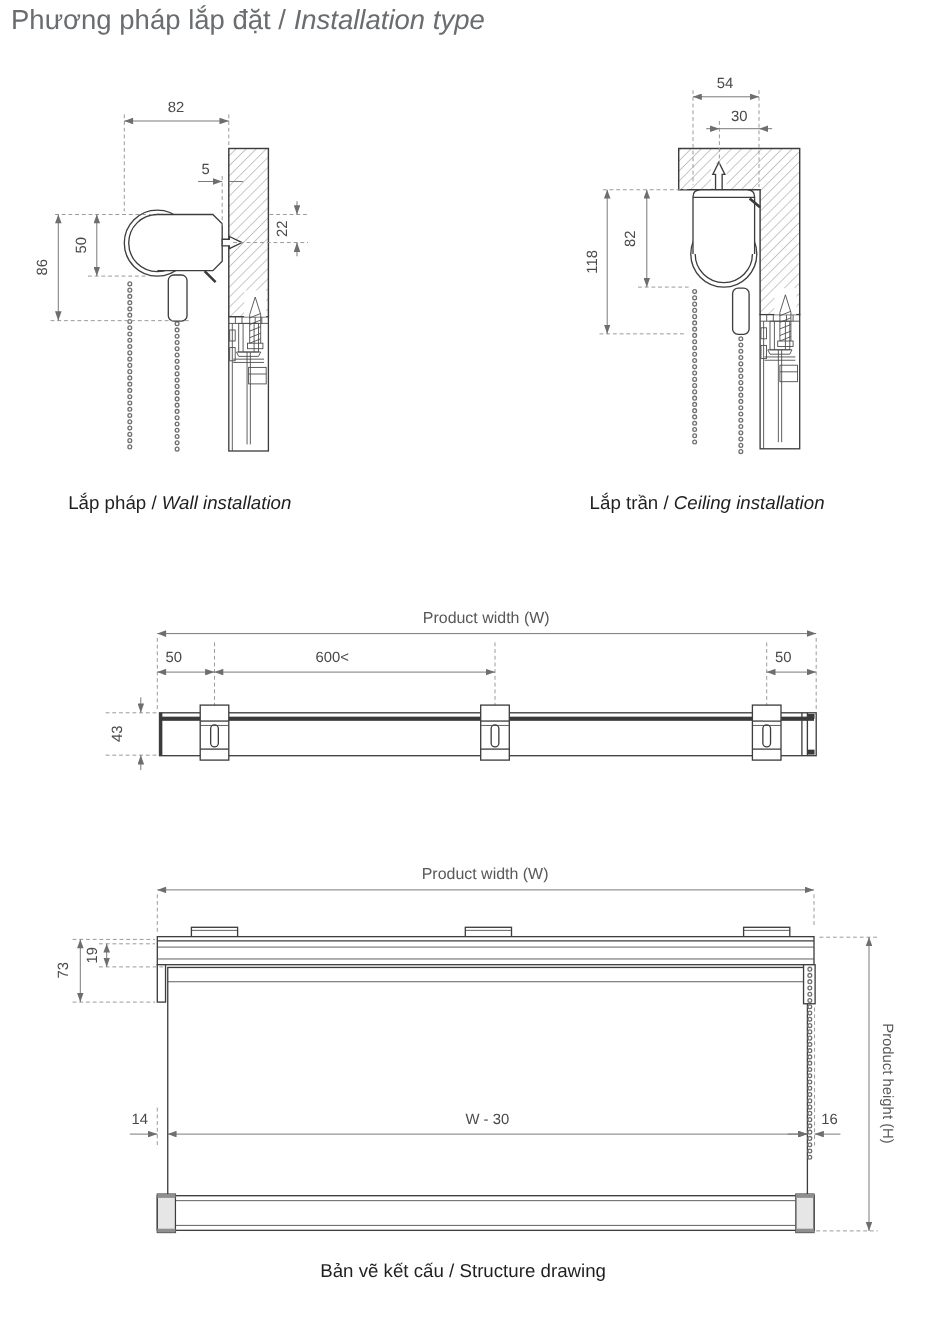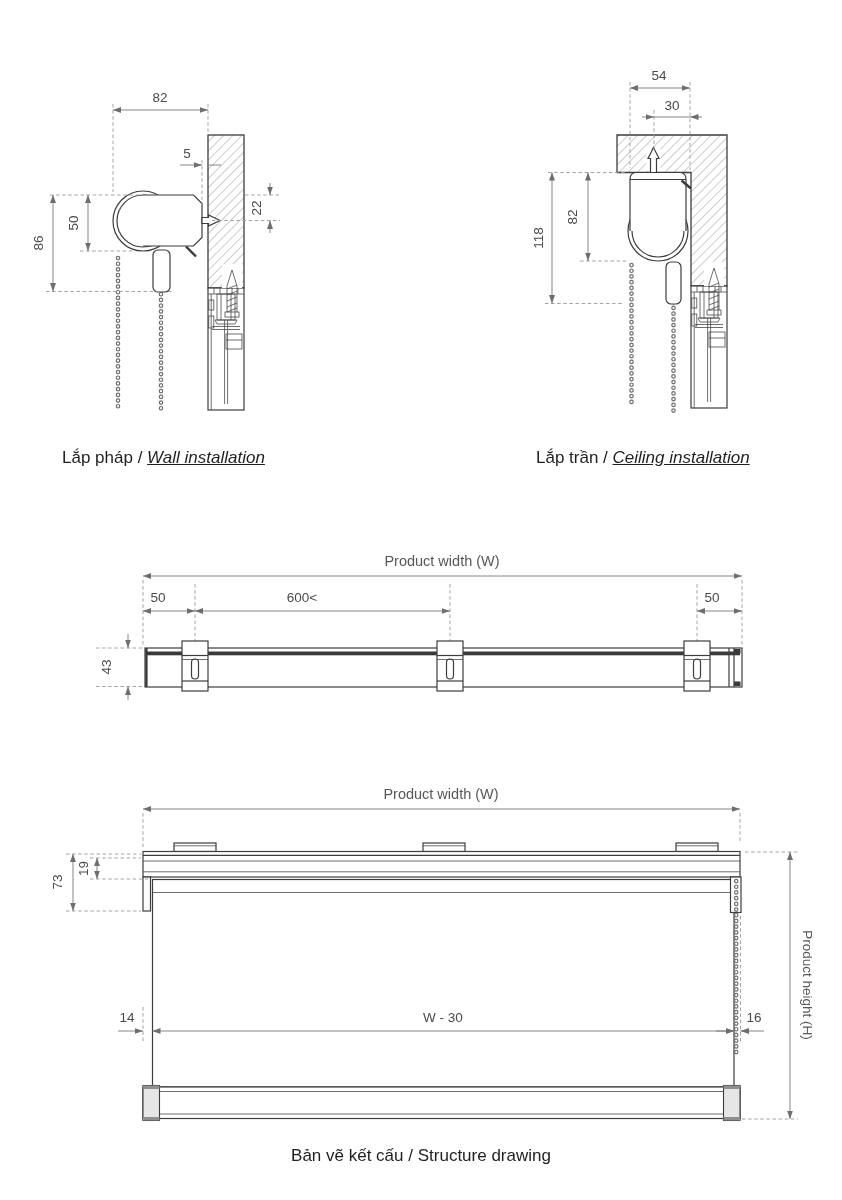"Phương pháp lắp đặt /" div.page-title { html: none -> <div><span>Phương pháp lắp đặt</span><span> / </span><span>Installation type</span></div> }
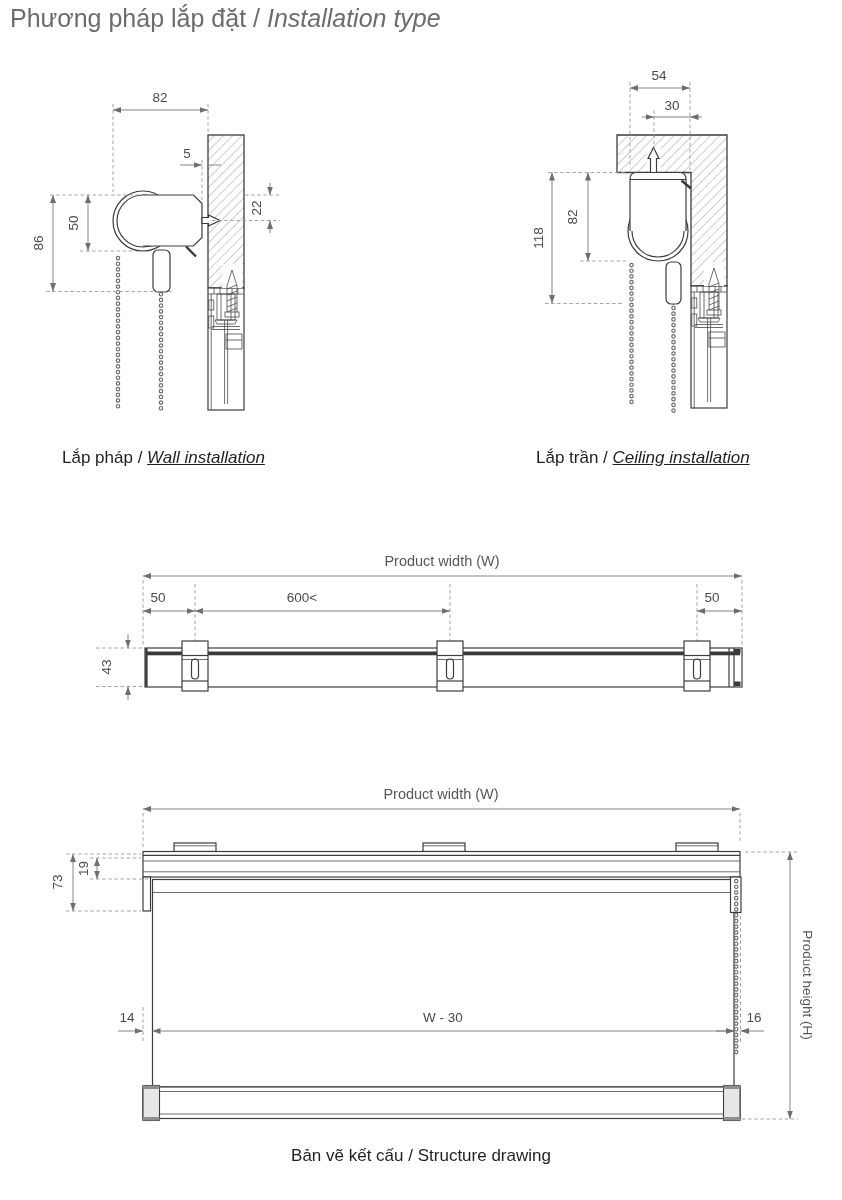"Wall installation" .cap .en { text-decoration: underline -> none }
